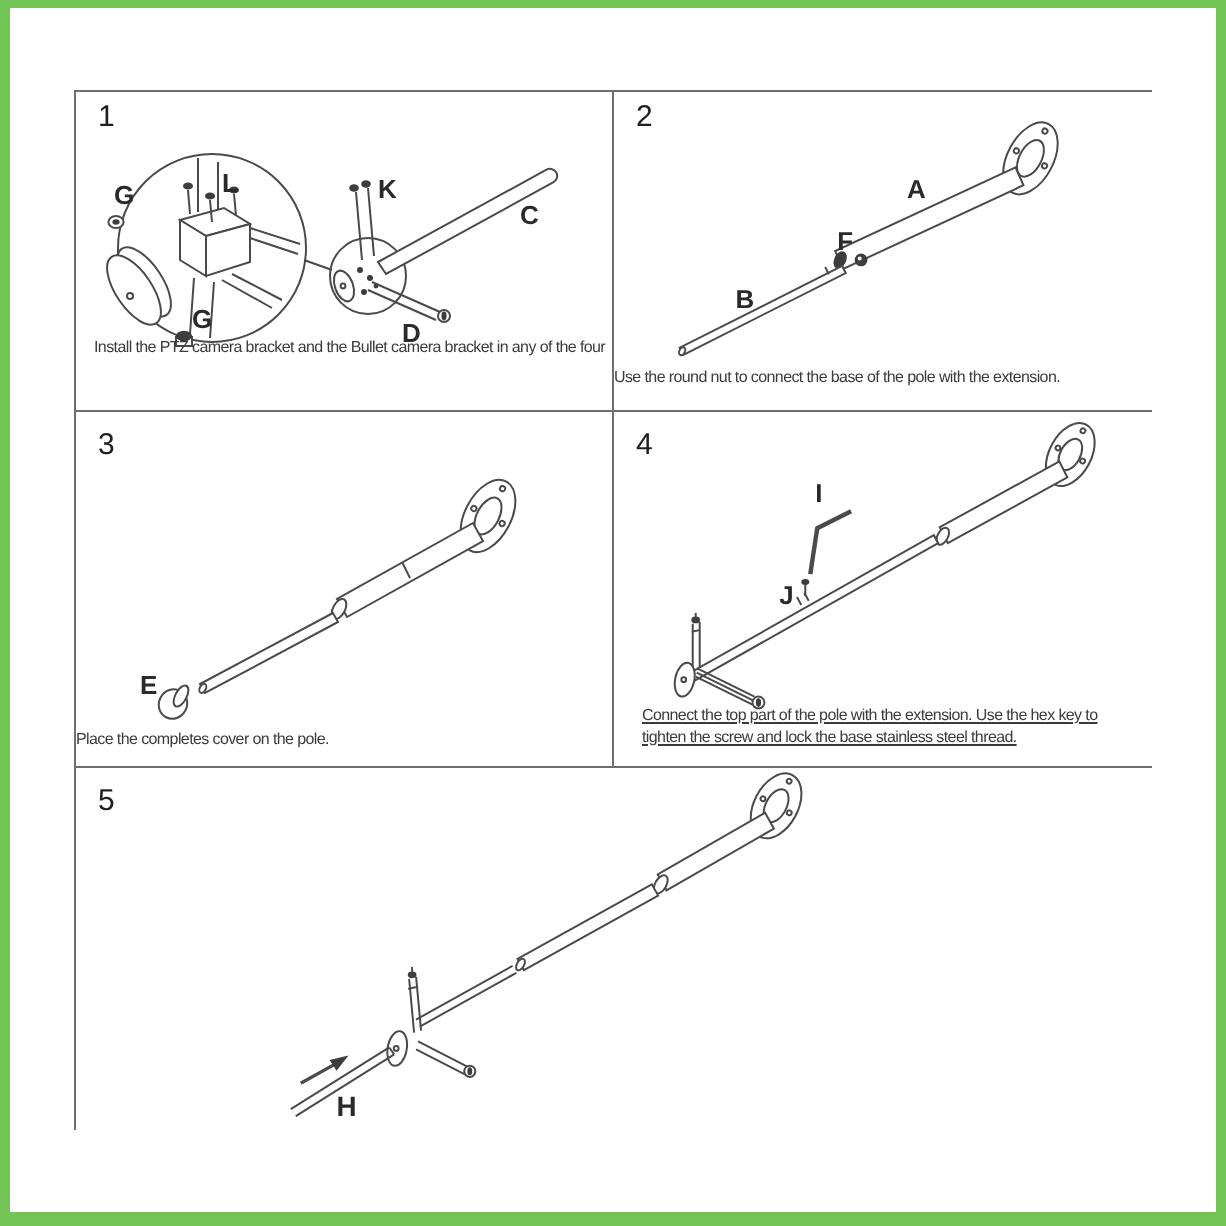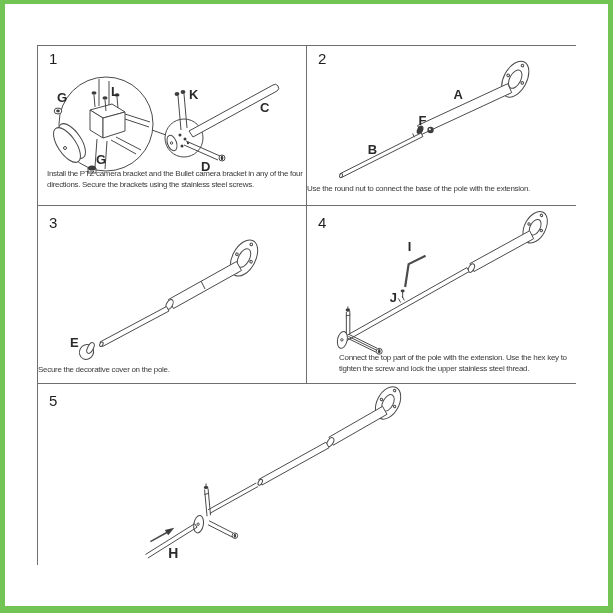"directions. Secure the brackets using" div { html: <div>directions. Secure the brackets using the stainless steel screws.</div> -> none }
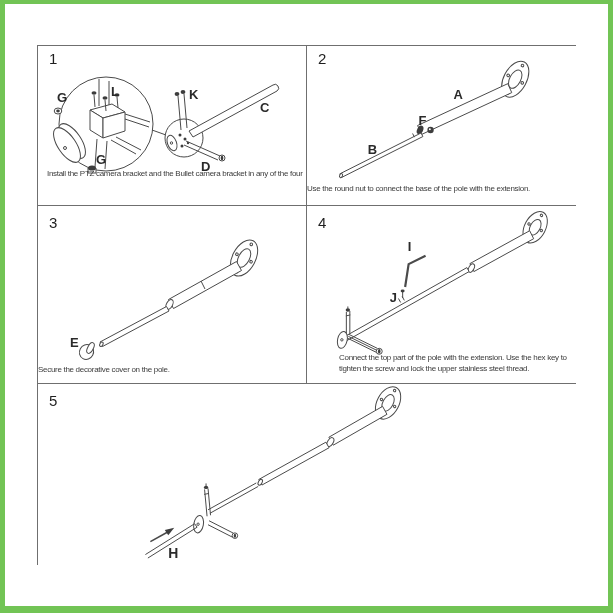"Connect the top part of" div.caption { left: 32px -> 14px; text-decoration: none -> underline }
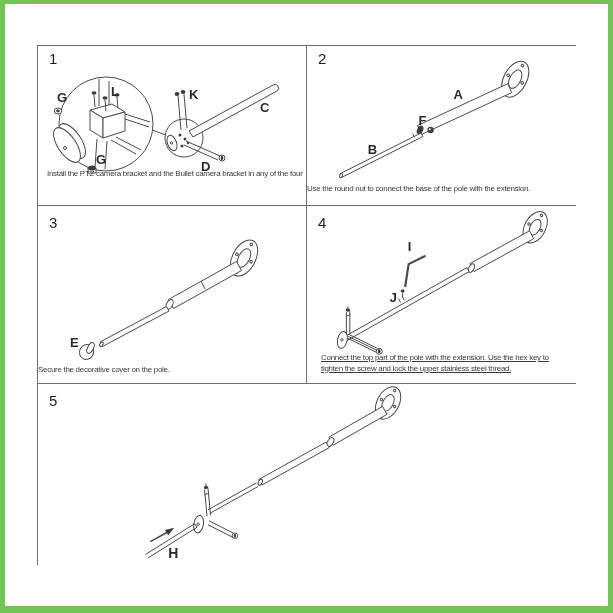"Secure the decorative cover on" div { text: Secure the decorative -> Place the completes }
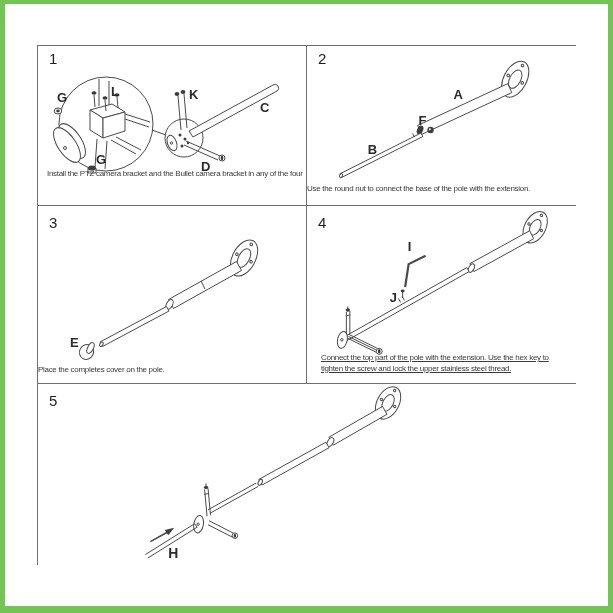"tighten the screw and lock" div { text: upper -> base }
